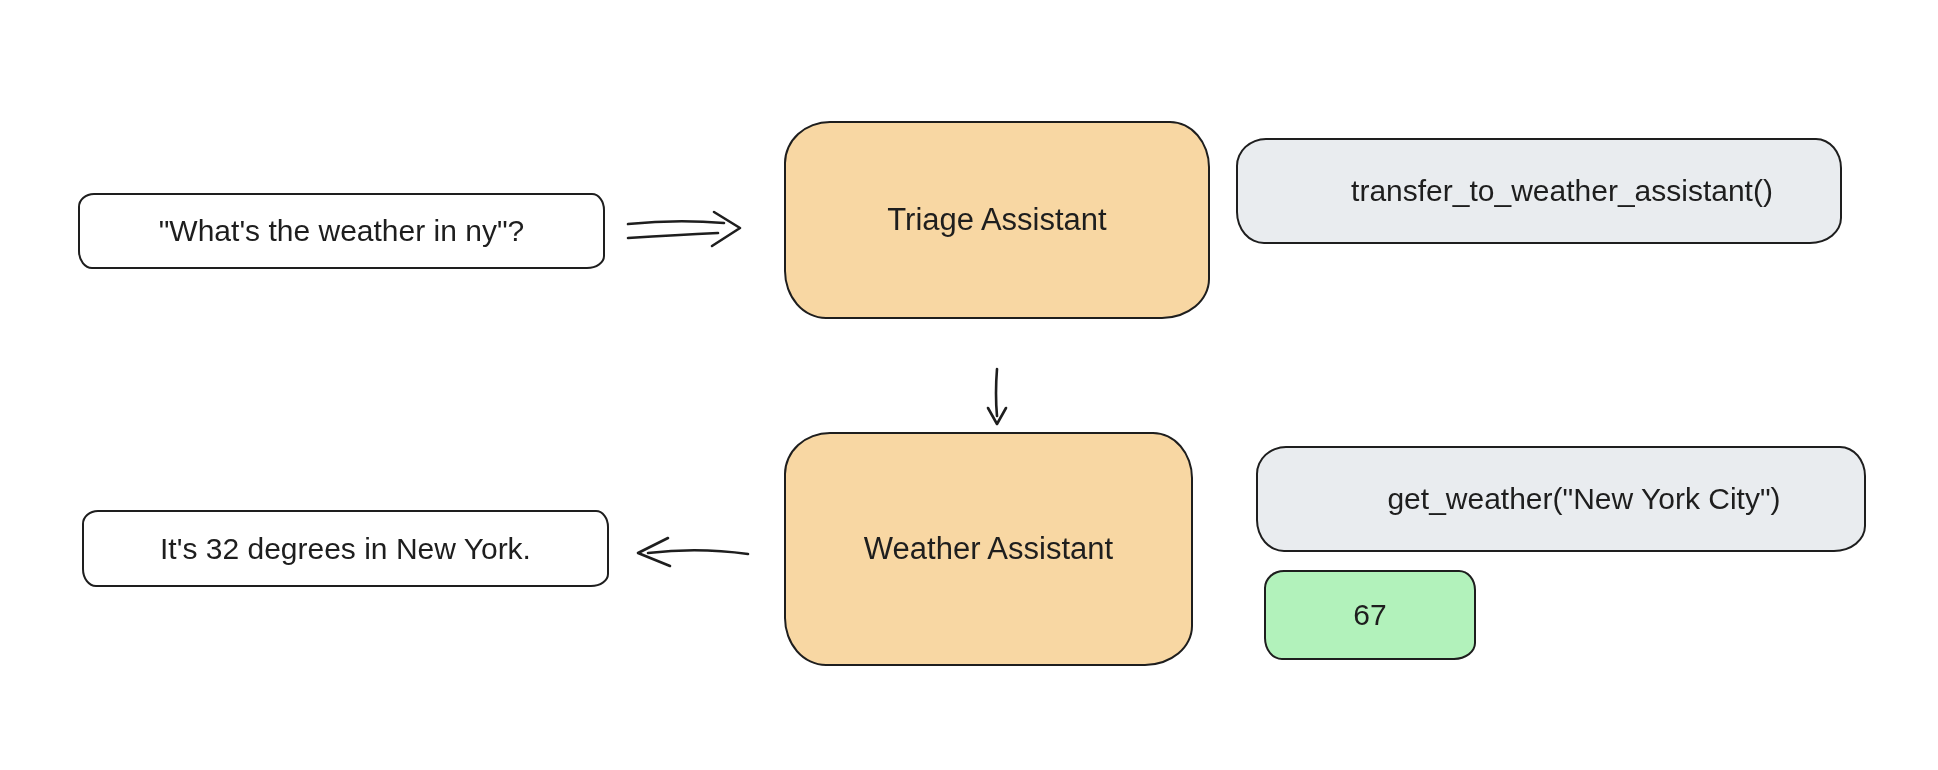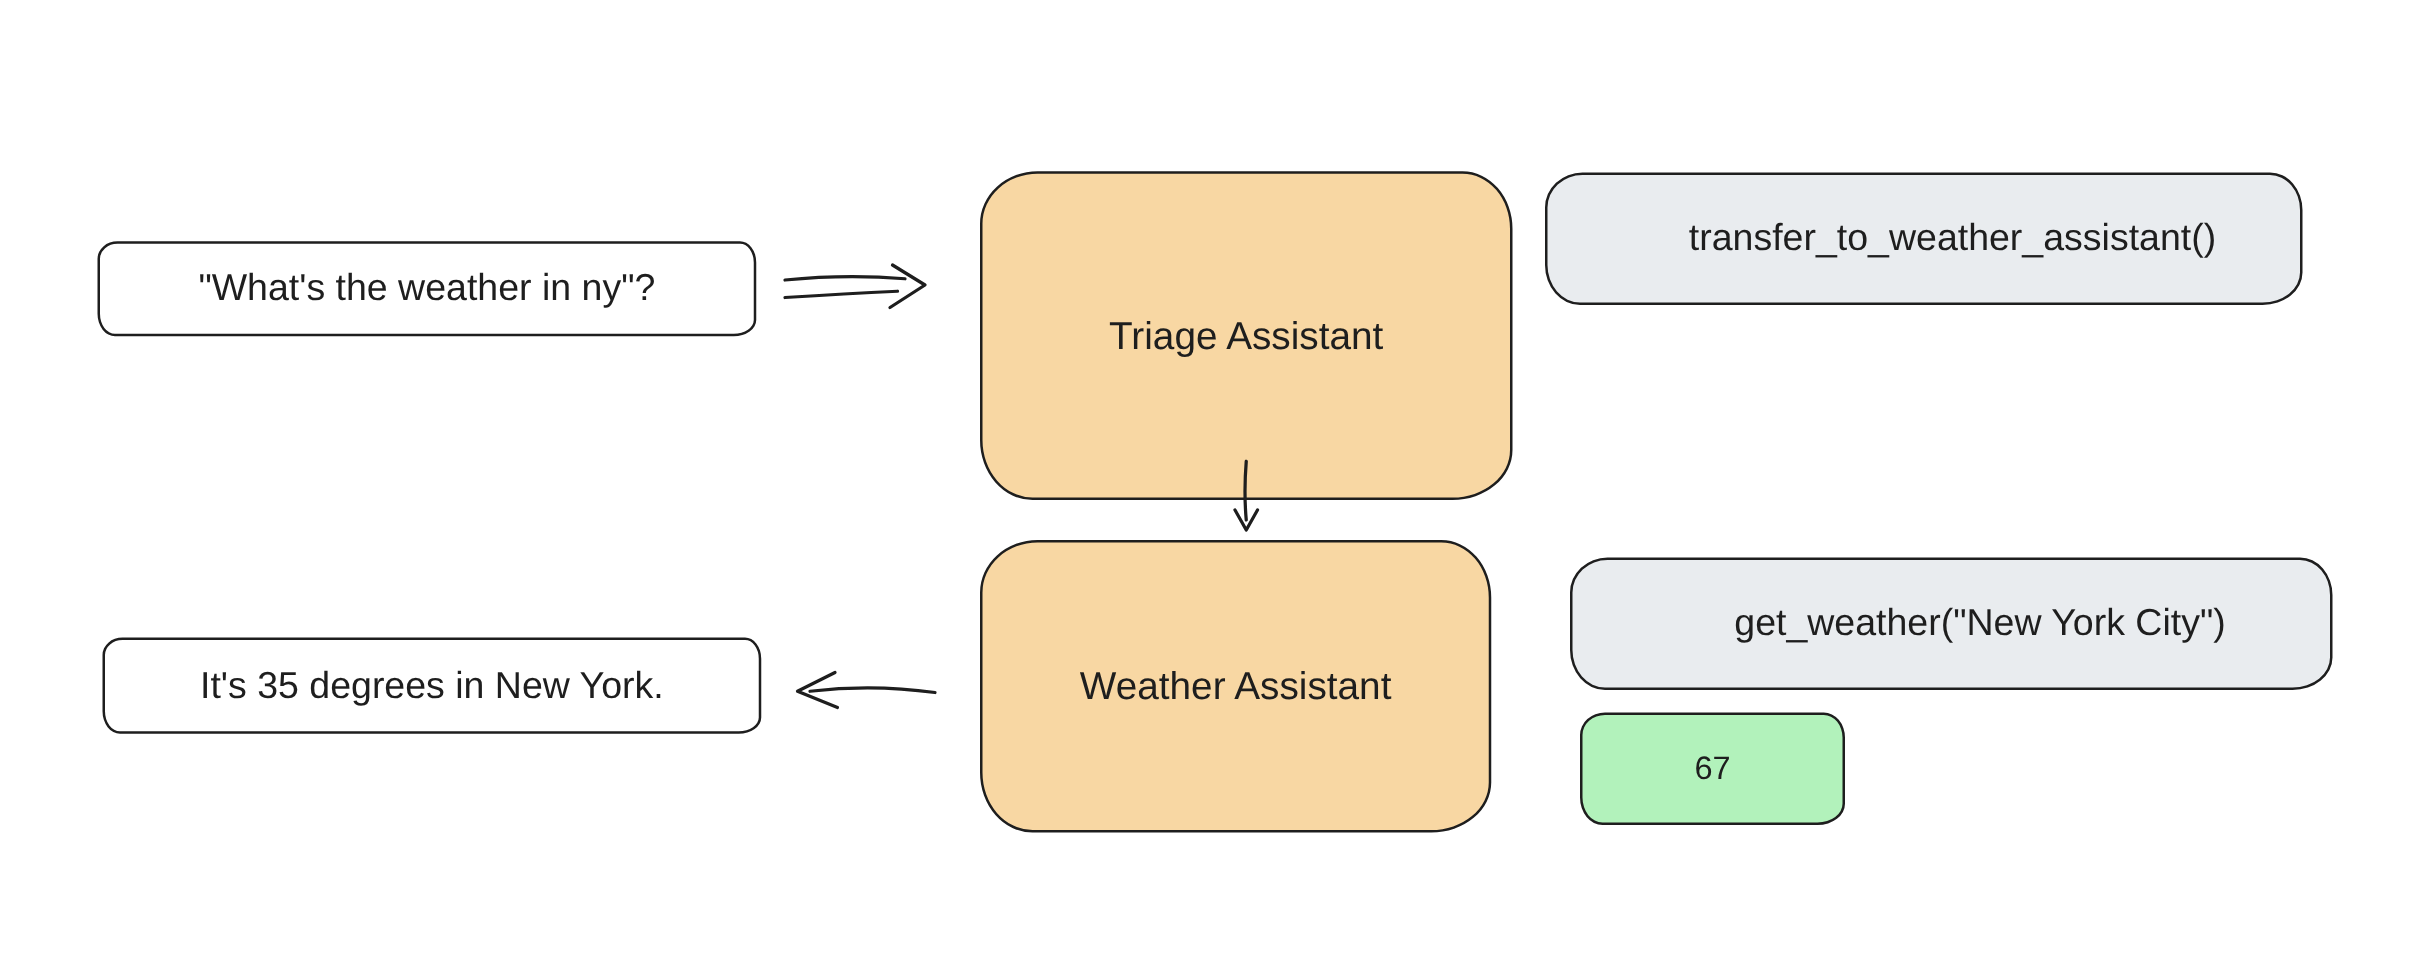"Triage Assistant" div.node { height: 263px -> 198px; top: 137px -> 121px }
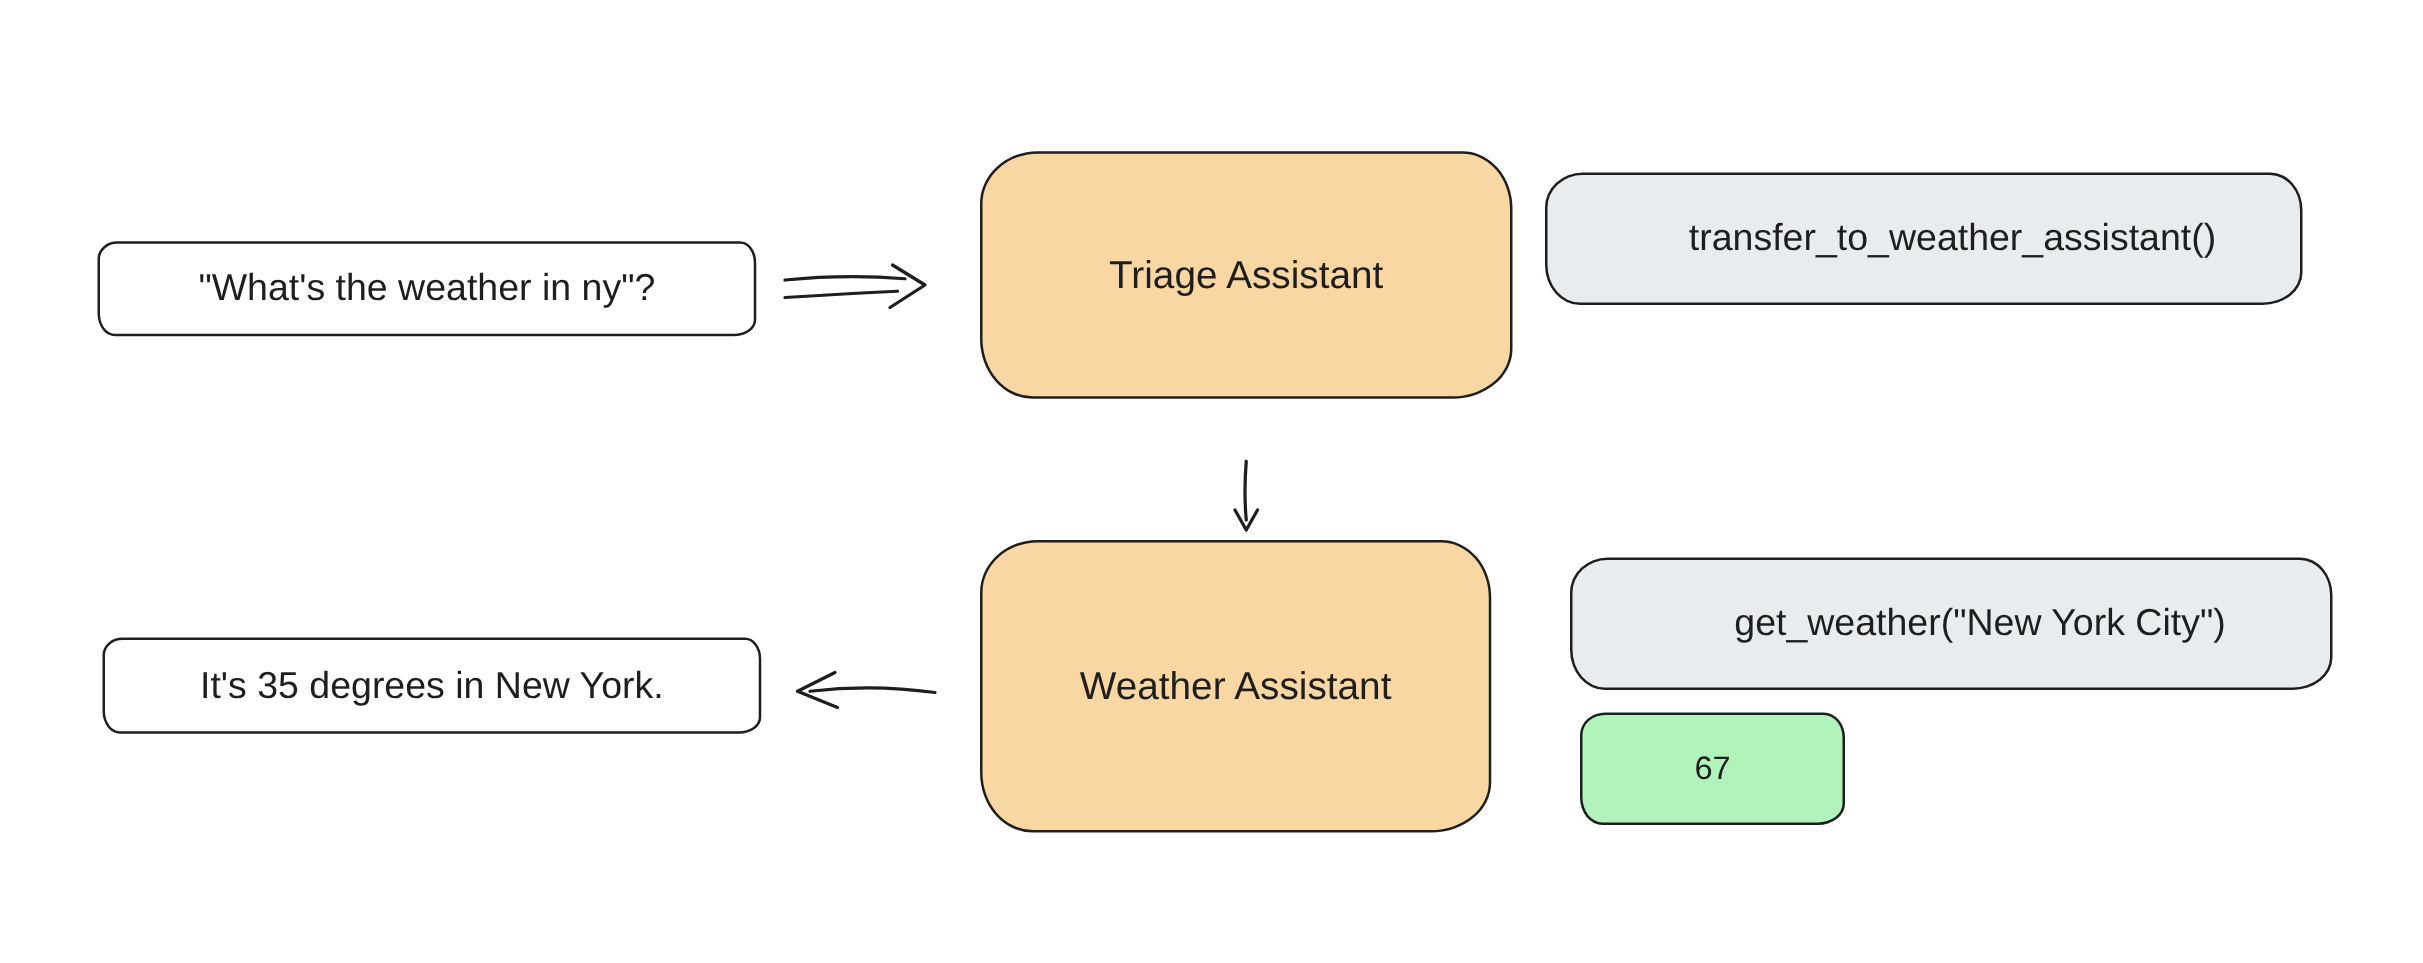"It's 35 degrees in New" span { text: 35 -> 32 }
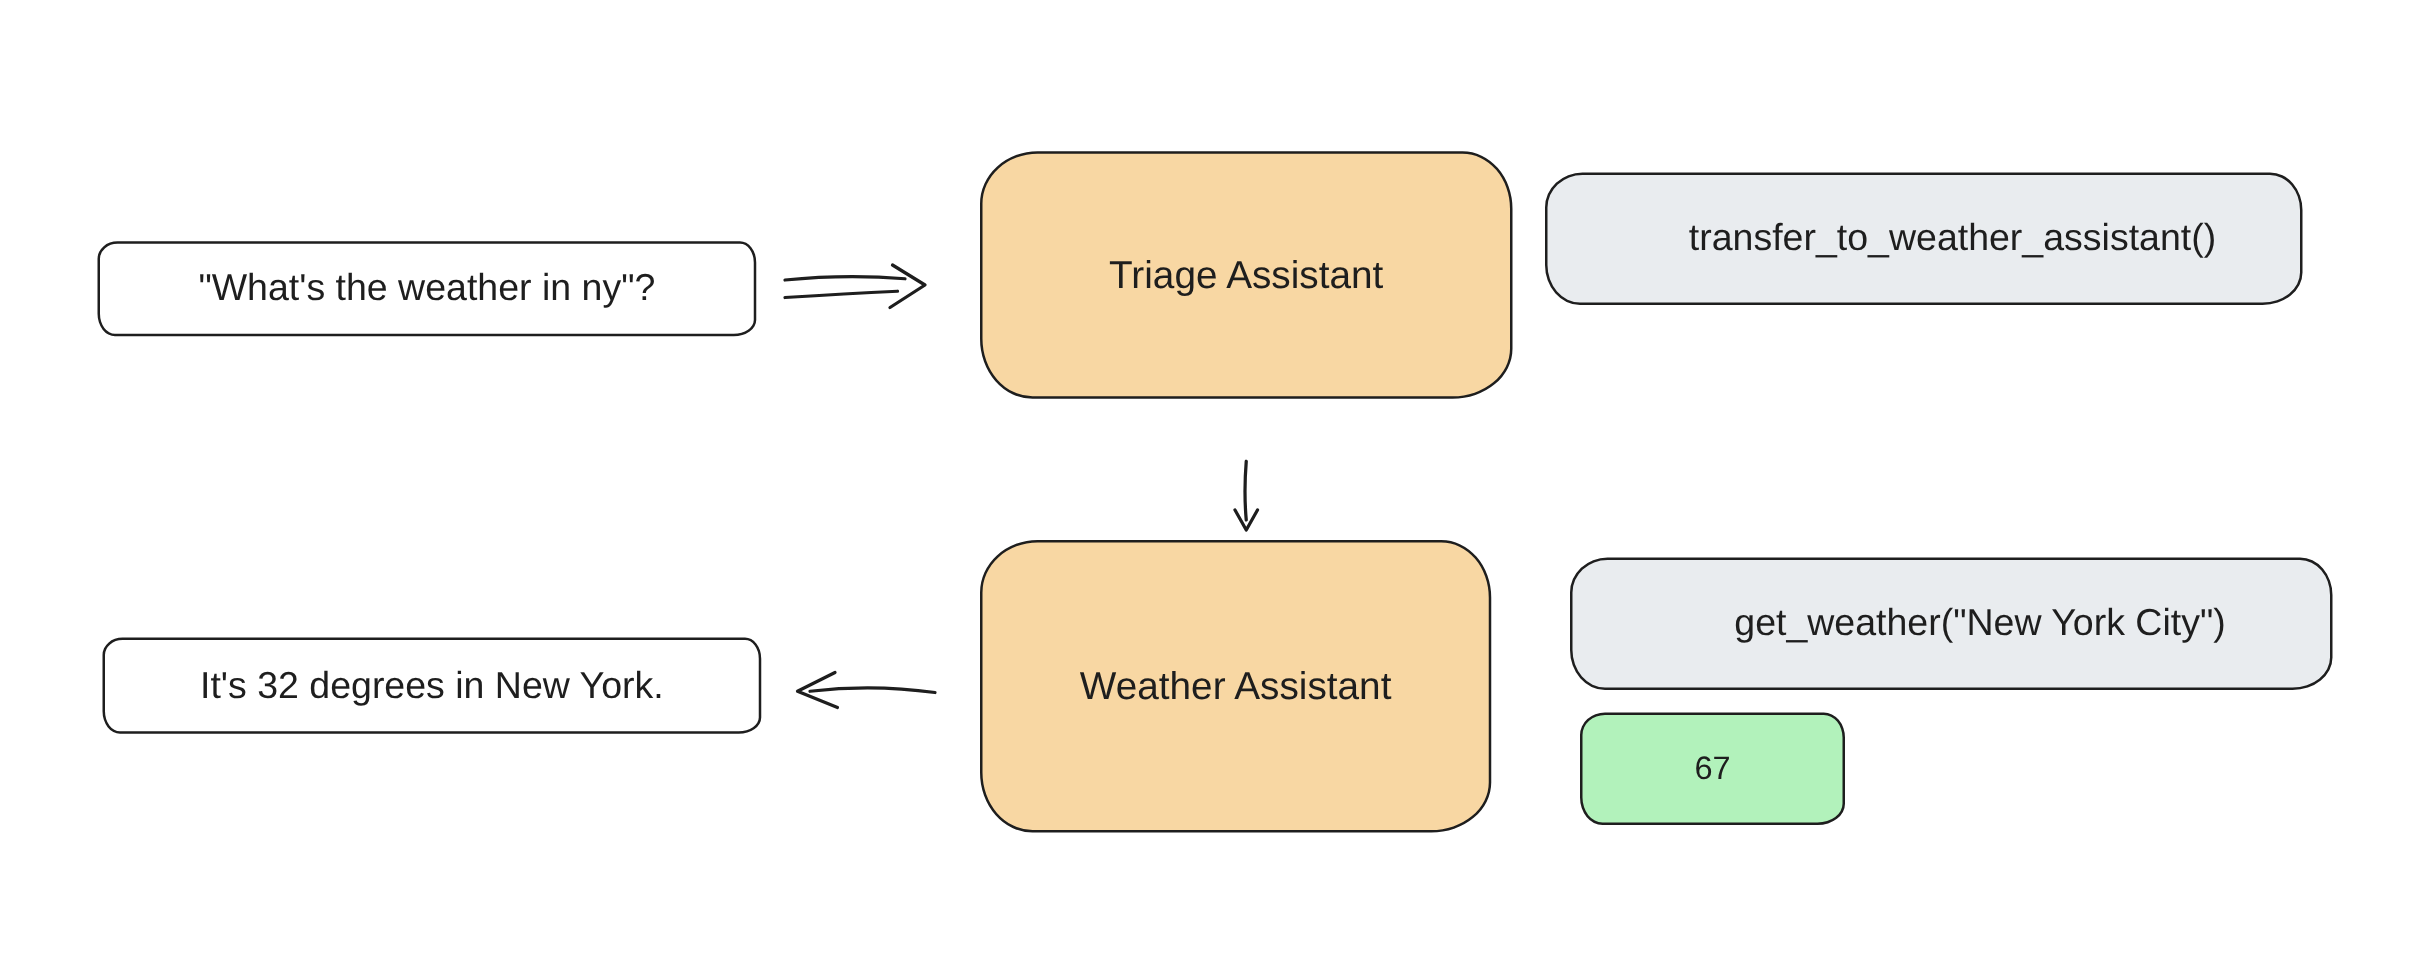"67" .result { font-size: 26px -> 30px }
